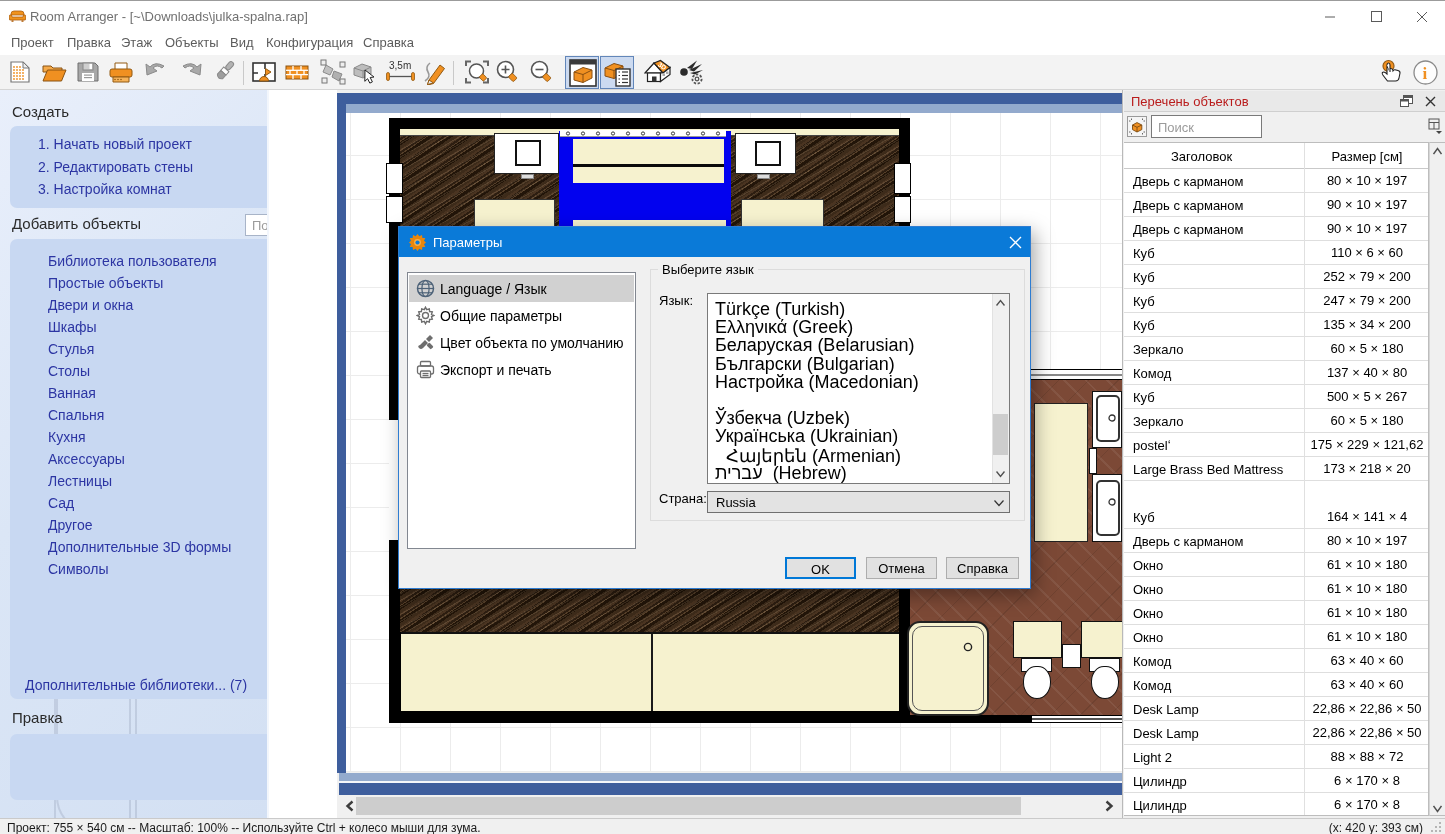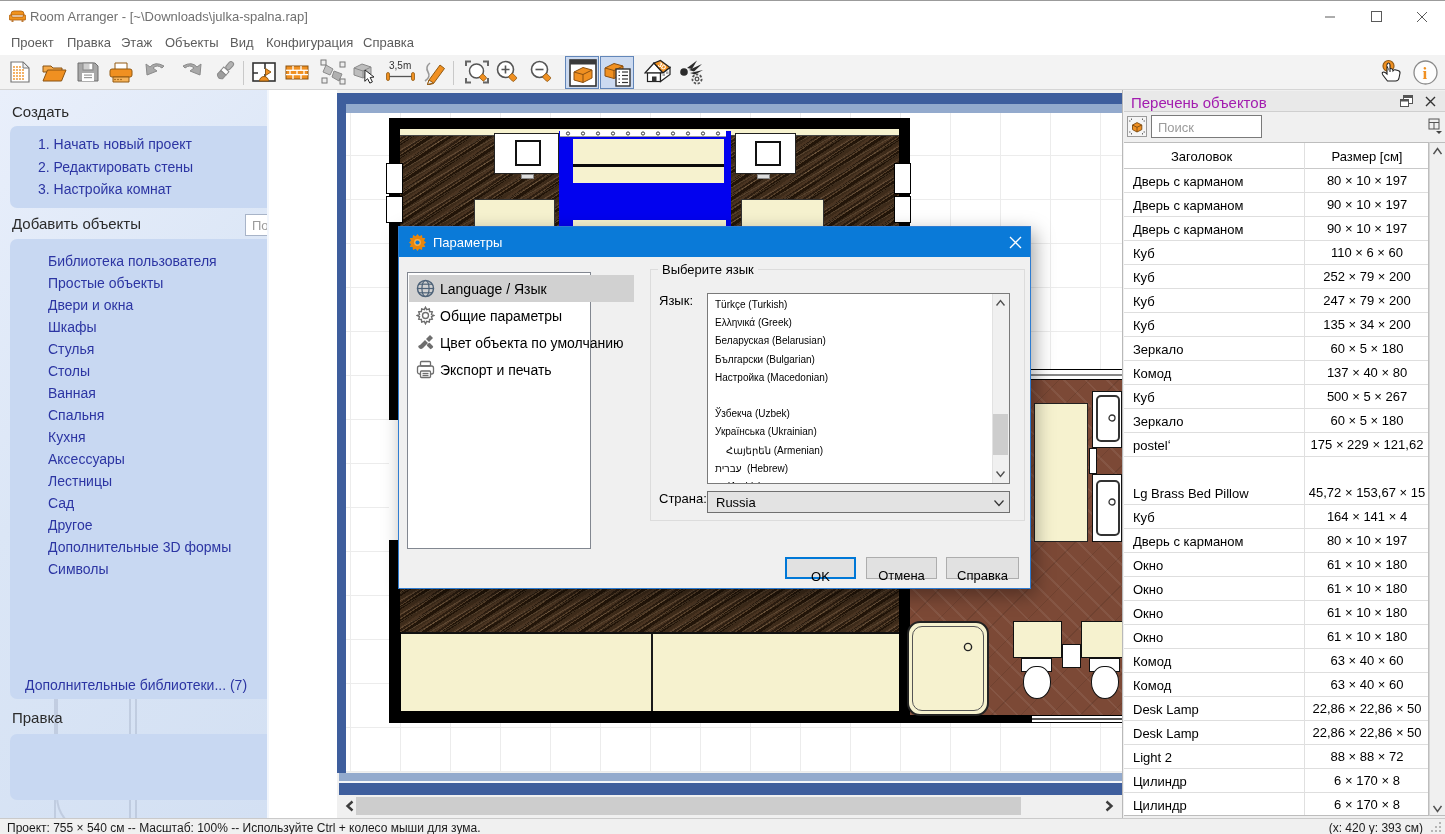"Перечень объектов" #rphdr .t { color: #a21caf -> #b91c1c; font-size: 15px -> 13px }
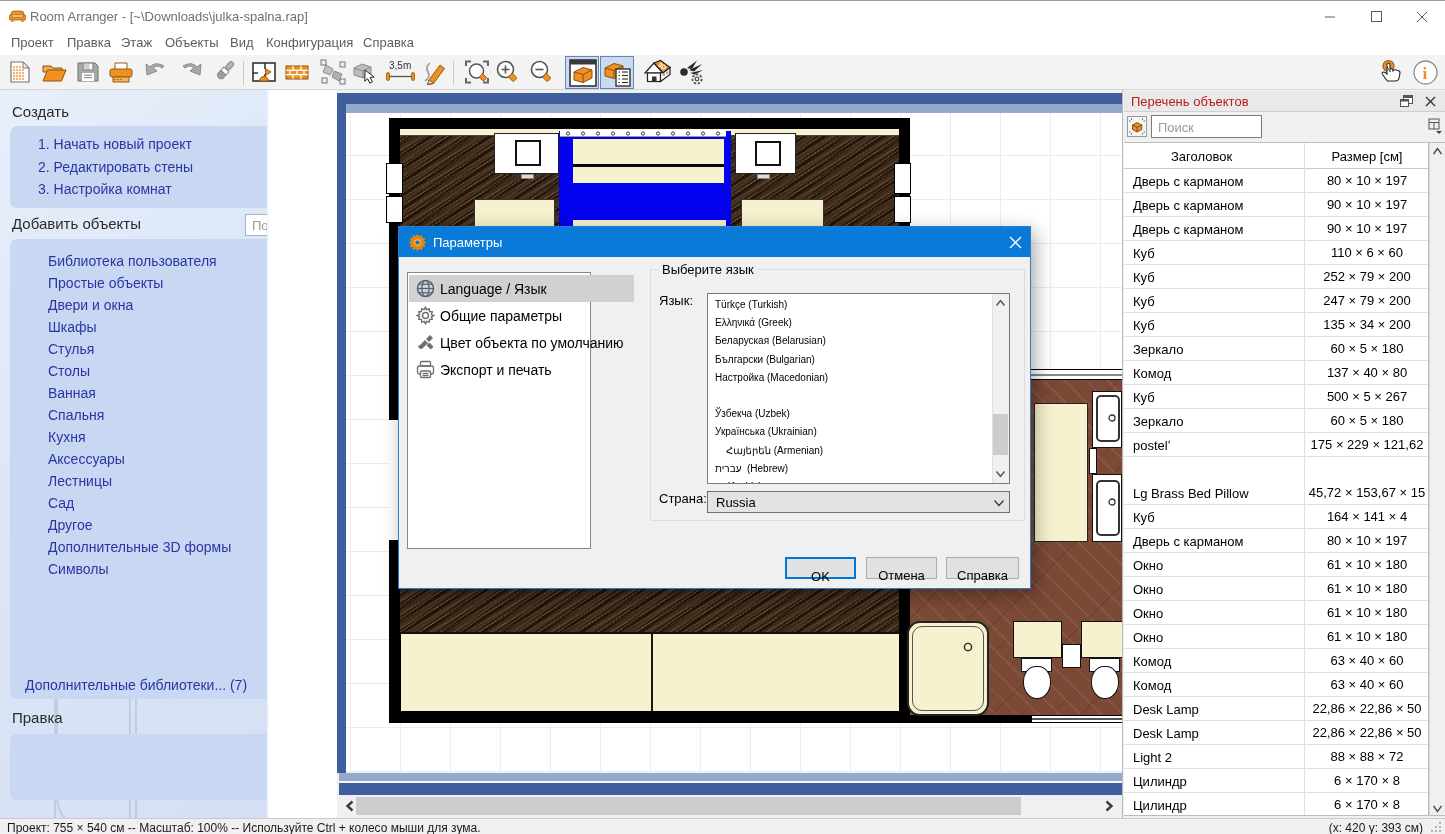"Language / Язык" #dlglist { width: 184px -> 229px }
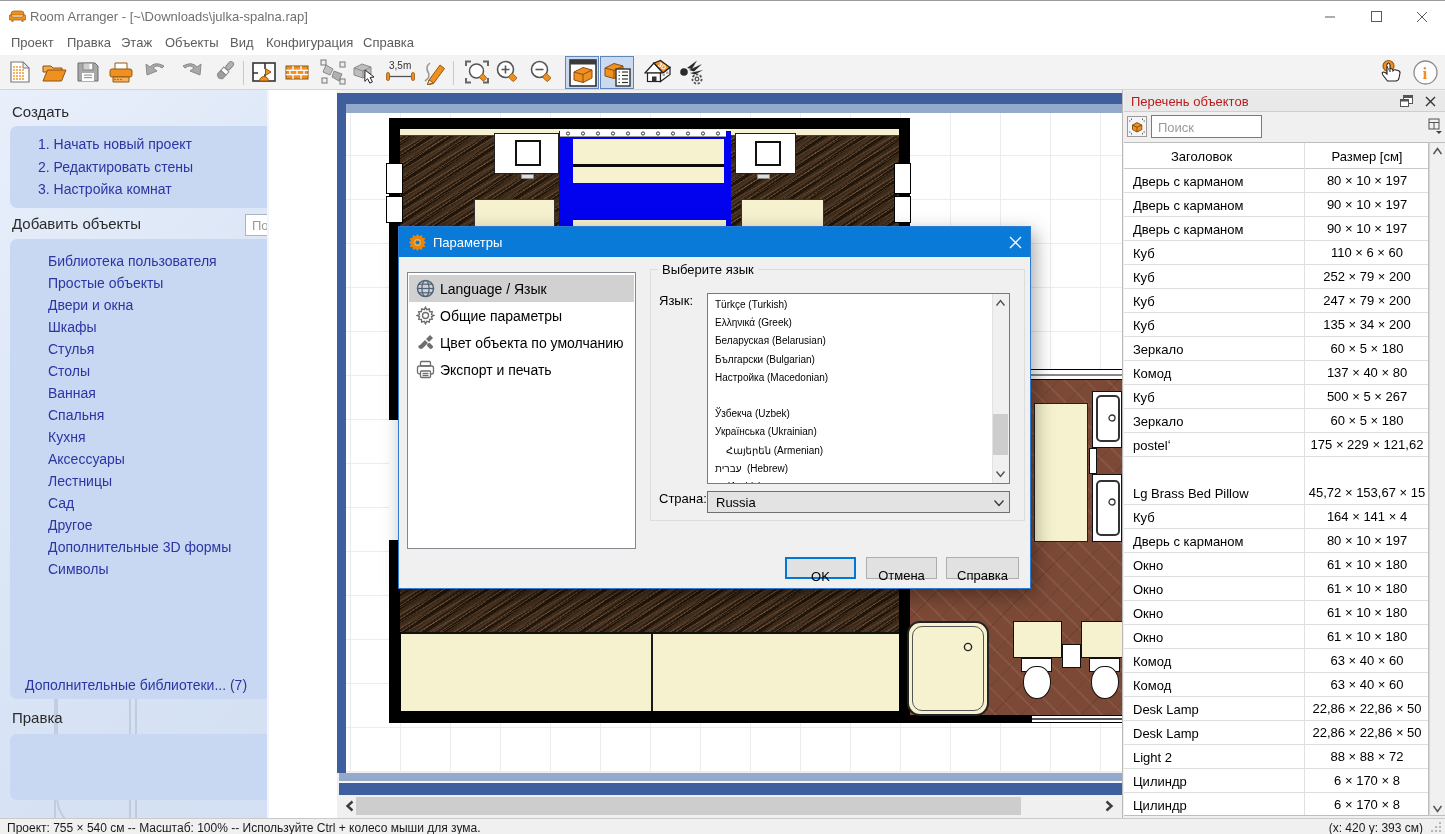"Türkçe (Turkish)" .lrow { font-size: 10px -> 18px }
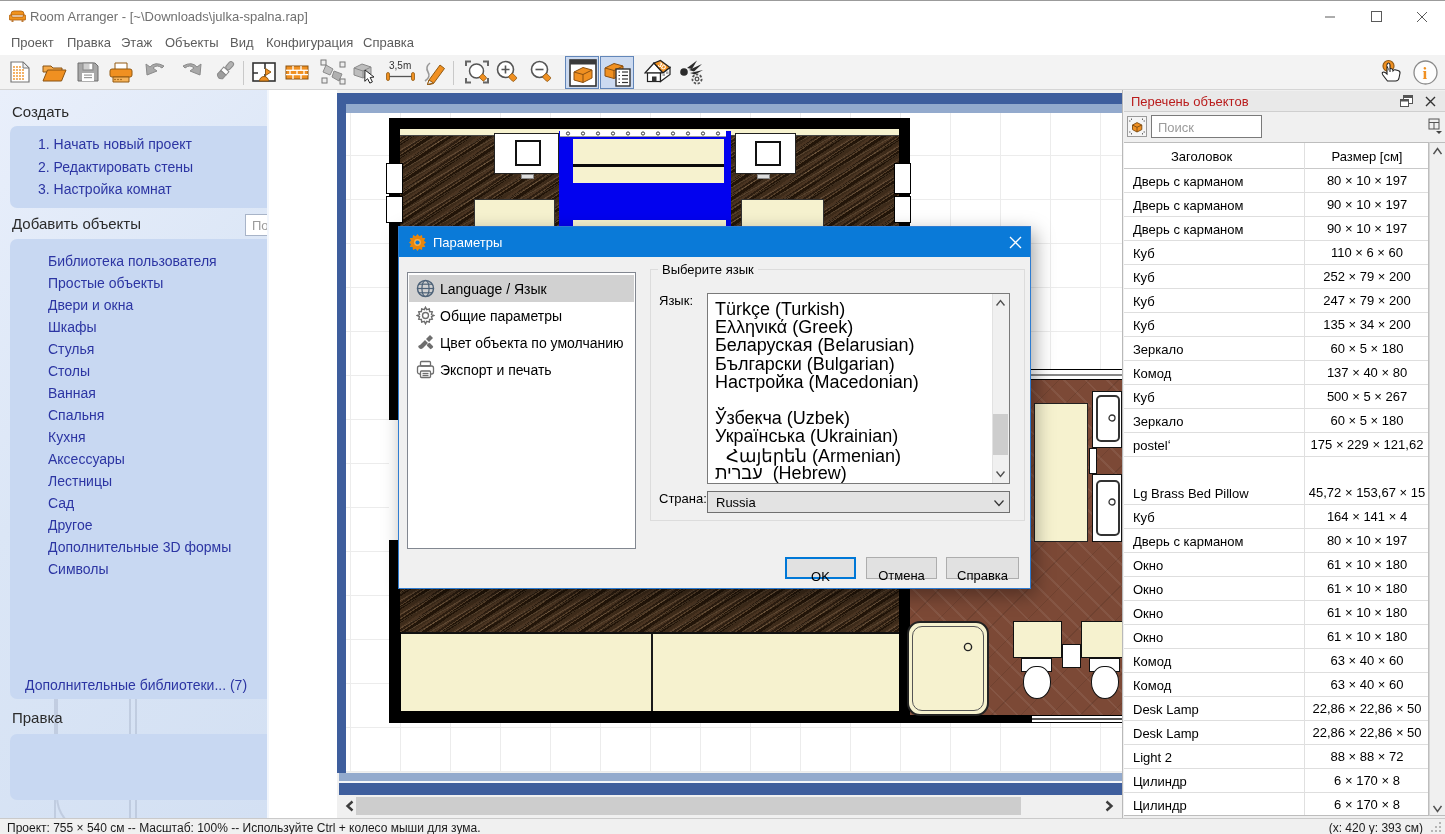"Large Brass Bed Mattress" div.trow { html: none -> <div> <span>Large Brass Bed Mattress</span> <span>173 × 218 × 20</span> </div> }
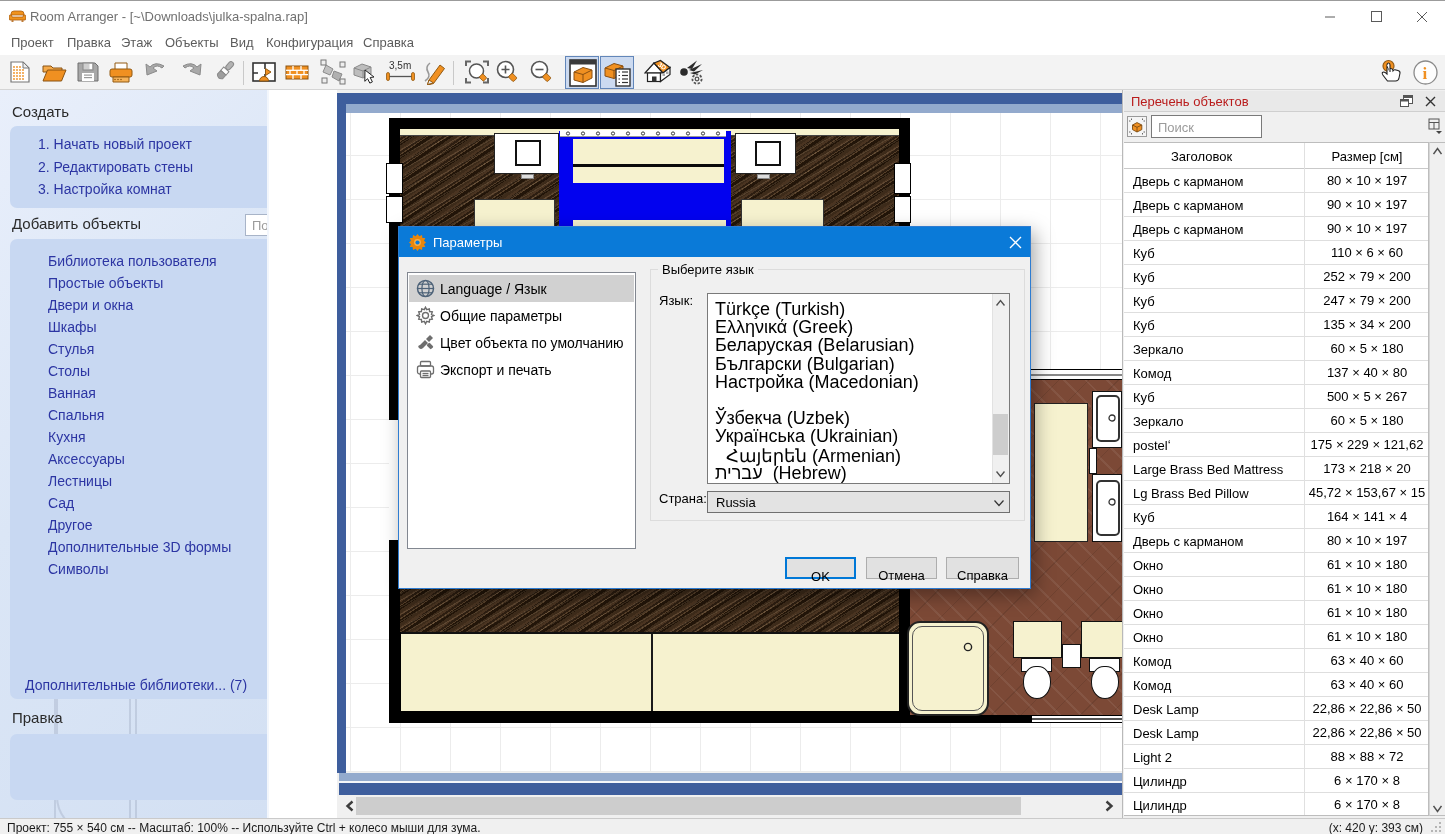"Lg Brass Bed Pillow" div.trow { html: <div> <span>Lg Brass Bed Pillow</span> <span>45,72 × 153,67 × 15</span> </div> -> none }
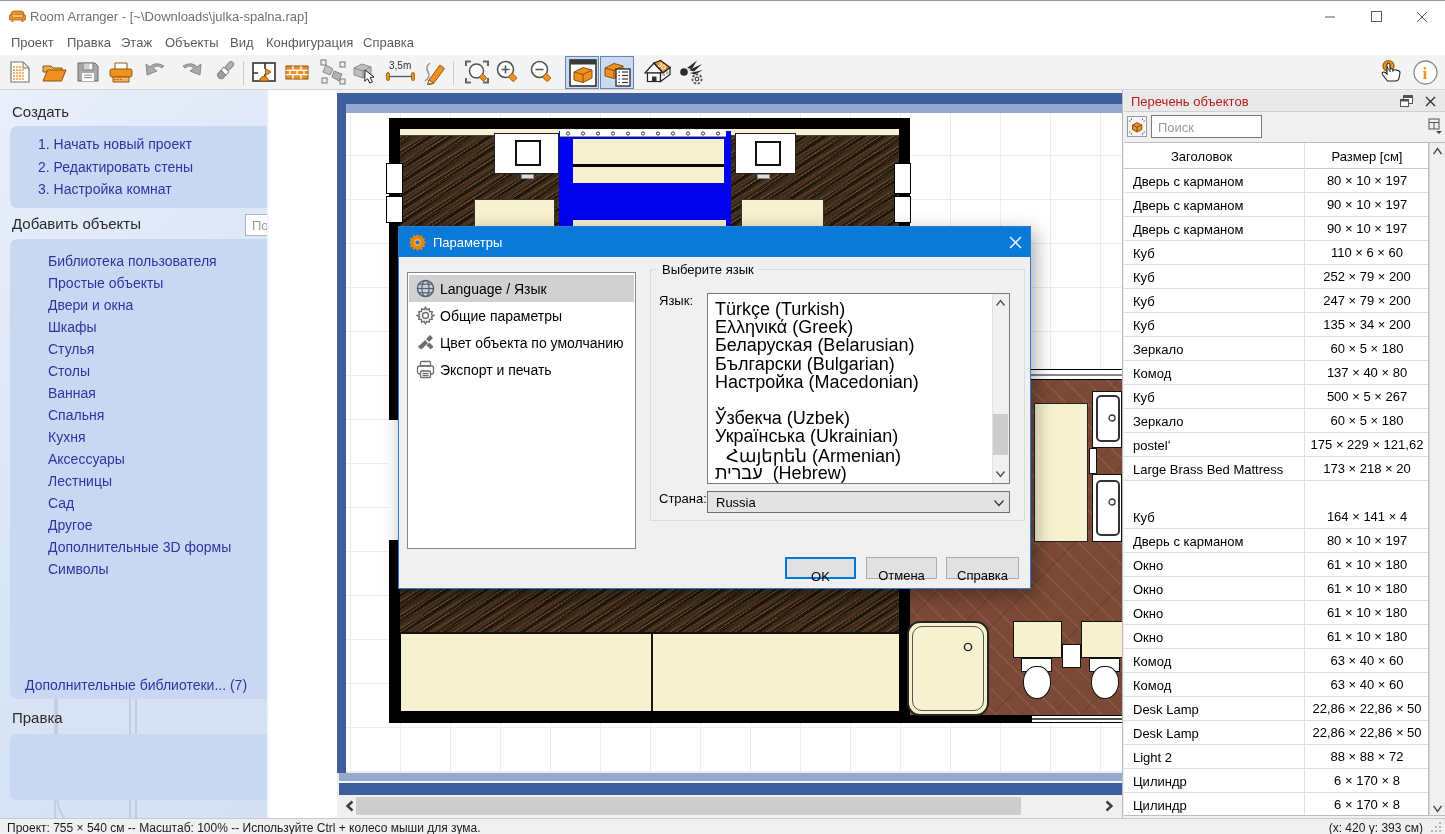"OK" .dbtn { padding-top: 10px -> 3px }
